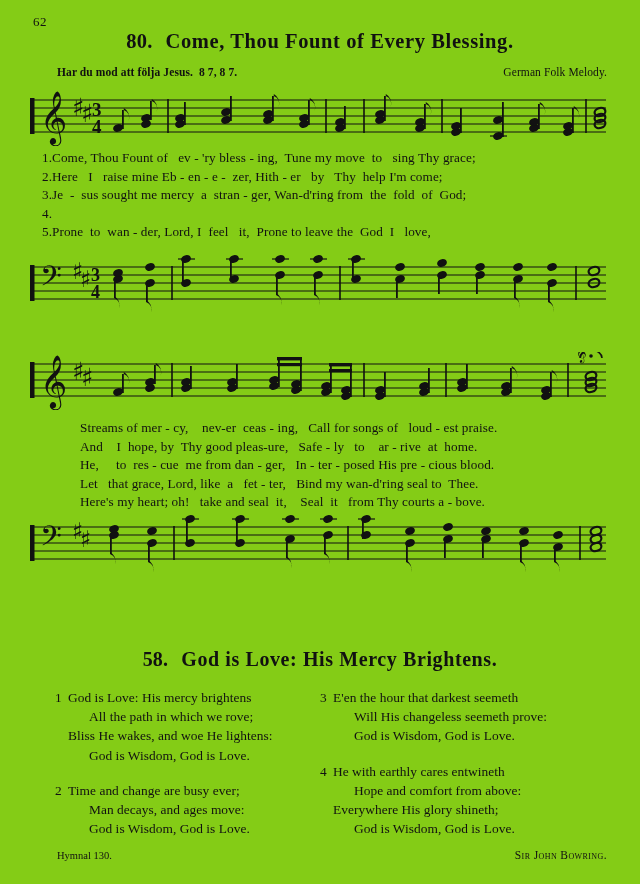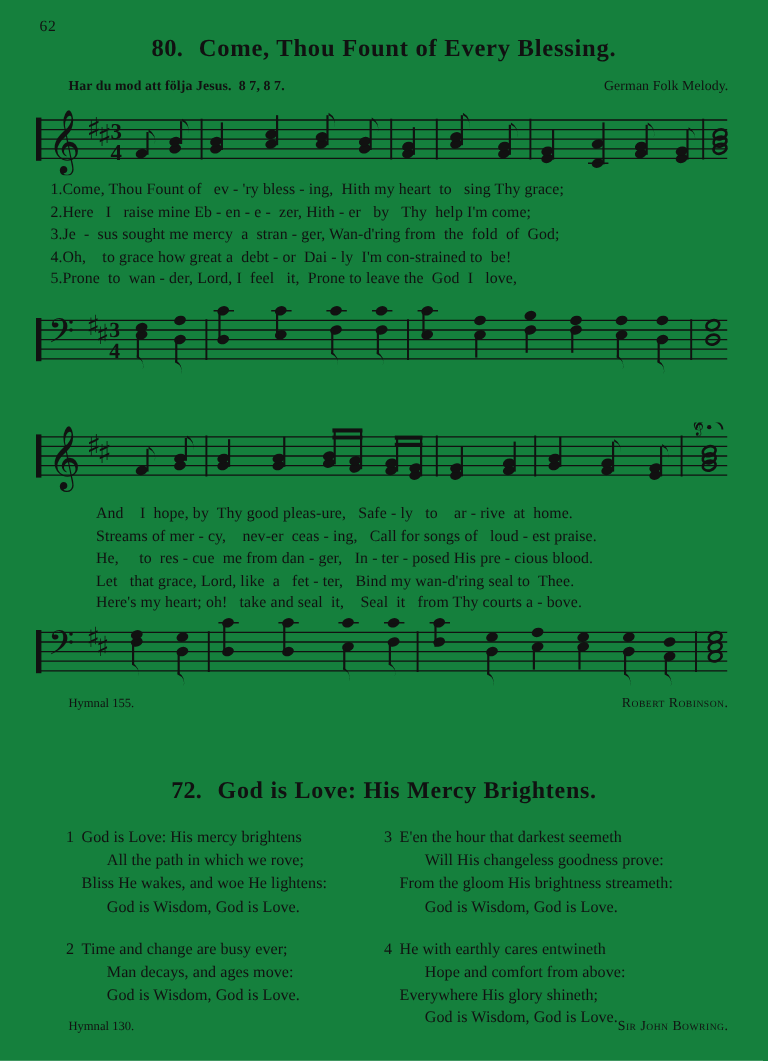"62" .page { background: #15803d -> #84cc16 }
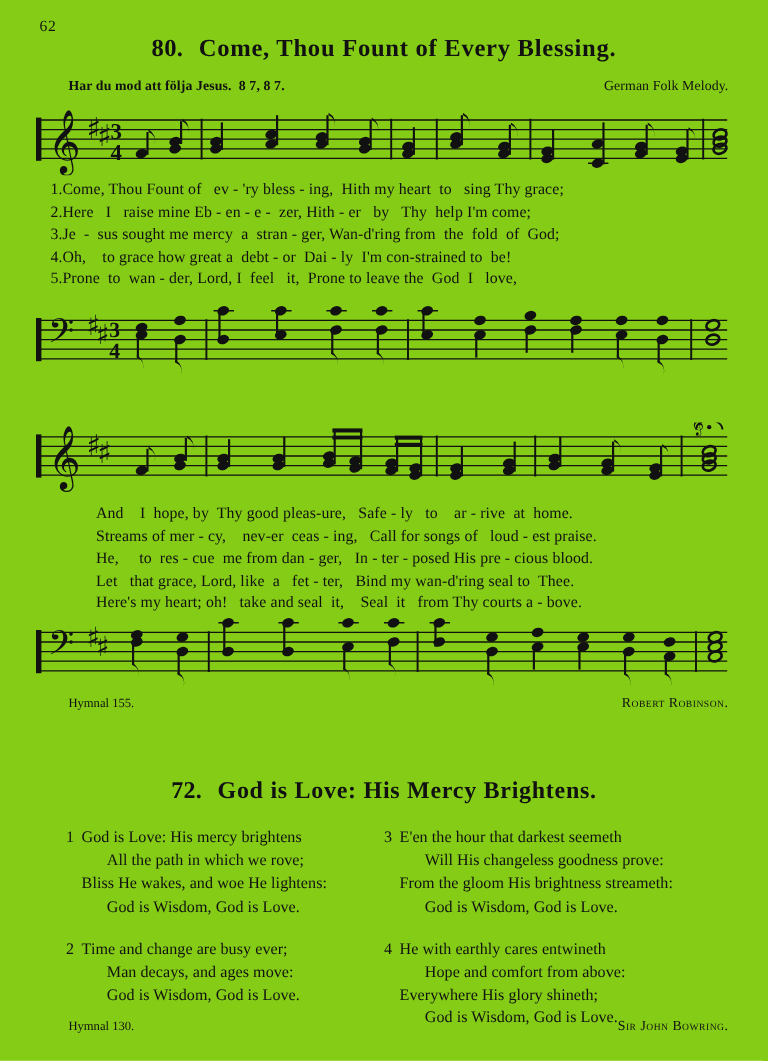"Come, Thou Fount of ev" span.ltext { text: Hith my heart -> Tune my move }
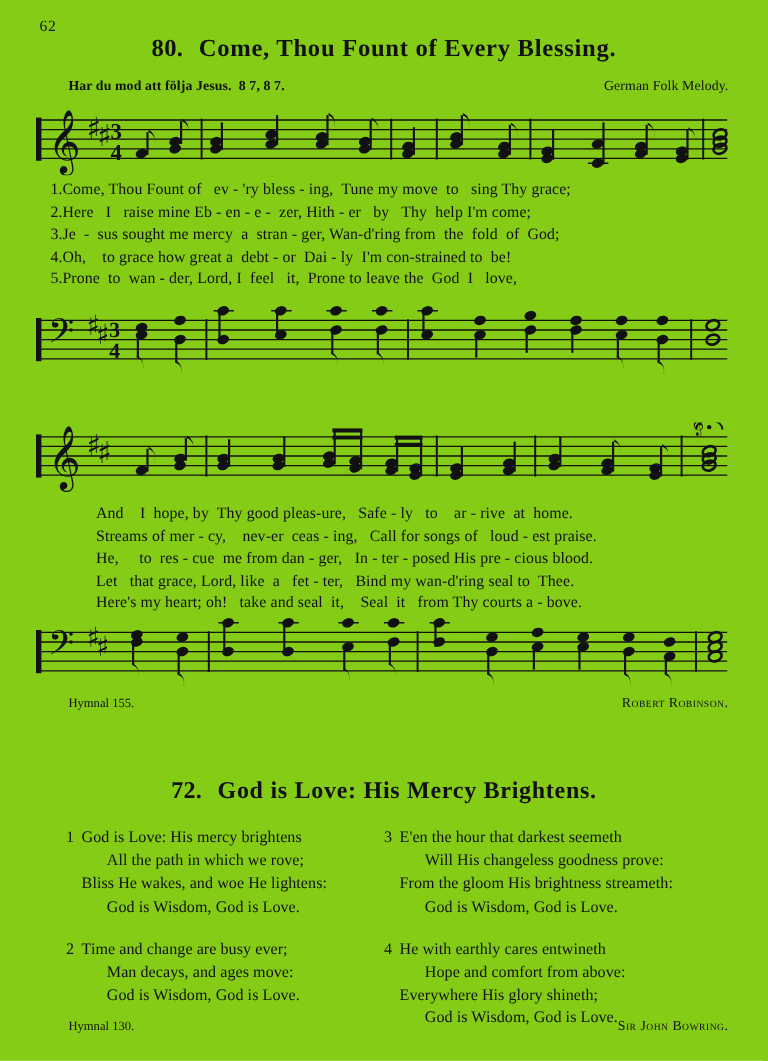"Oh, to grace how great" span.ltext { html: <span>Oh, to grace how great a debt - or Dai - ly I'm con-strained to be!</span> -> none }
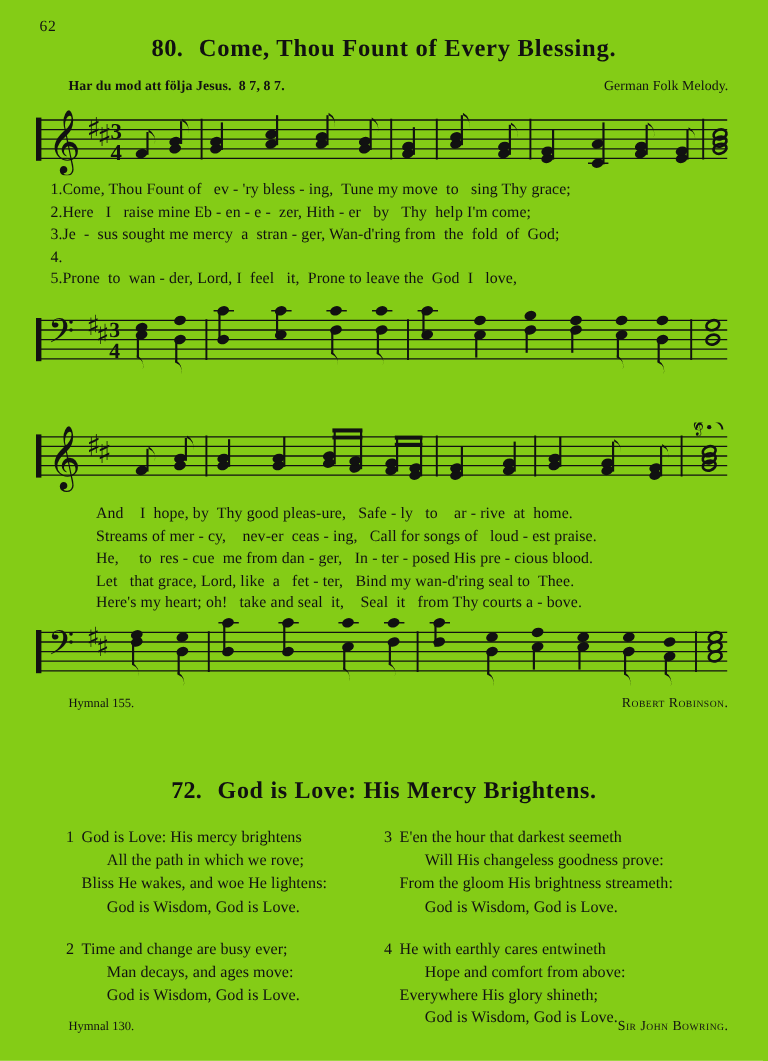"And I hope, by Thy" div.lyric-line { order: before "Streams of mer - cy," -> after "Streams of mer - cy," }
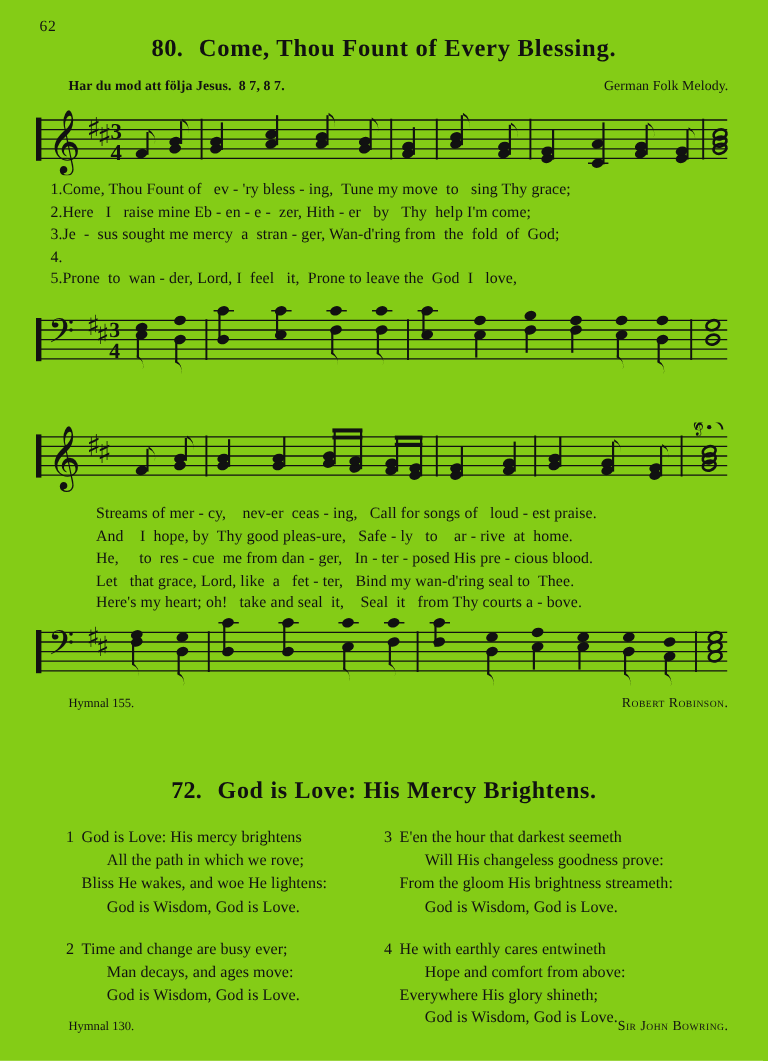"Hymnal 155." div.footer-row { html: <div> <span>Hymnal 155.</span> <span>Robert Robinson.</span> </div> -> none }
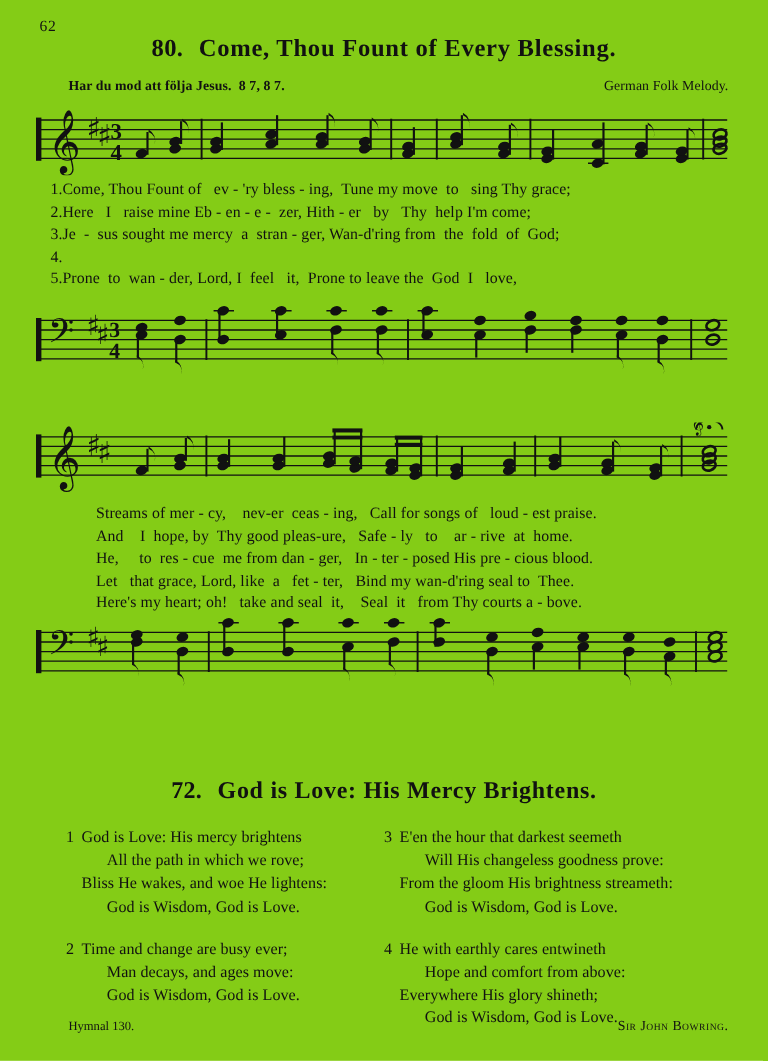"72." span.num { text: 72 -> 58 }
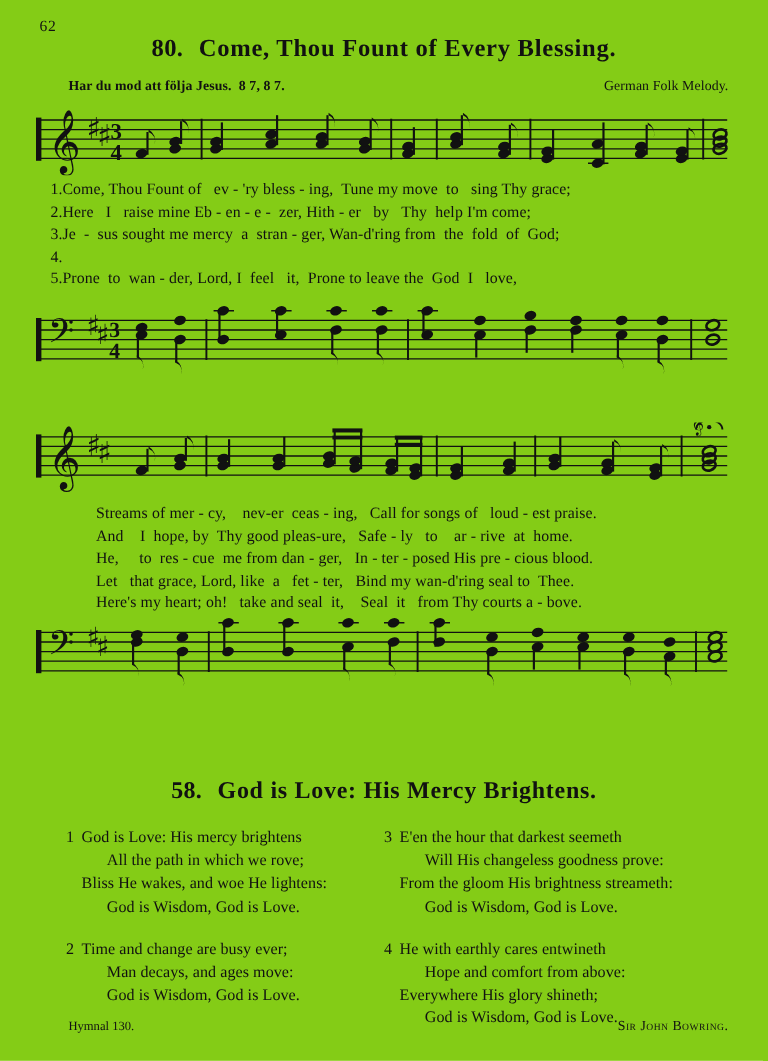"Will His changeless goodness prove:" span { text: goodness -> seemeth }
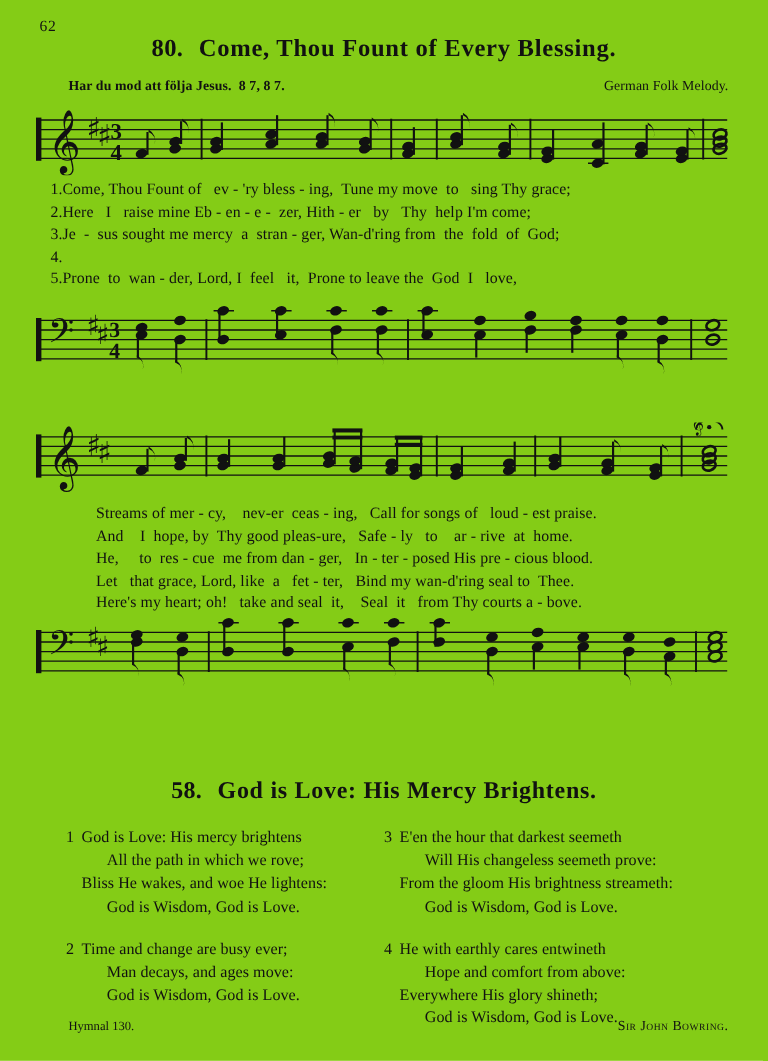"From the gloom His brightness" div.verse-line { html: <div><span></span><span>From the gloom His brightness streameth:</span></div> -> none }
